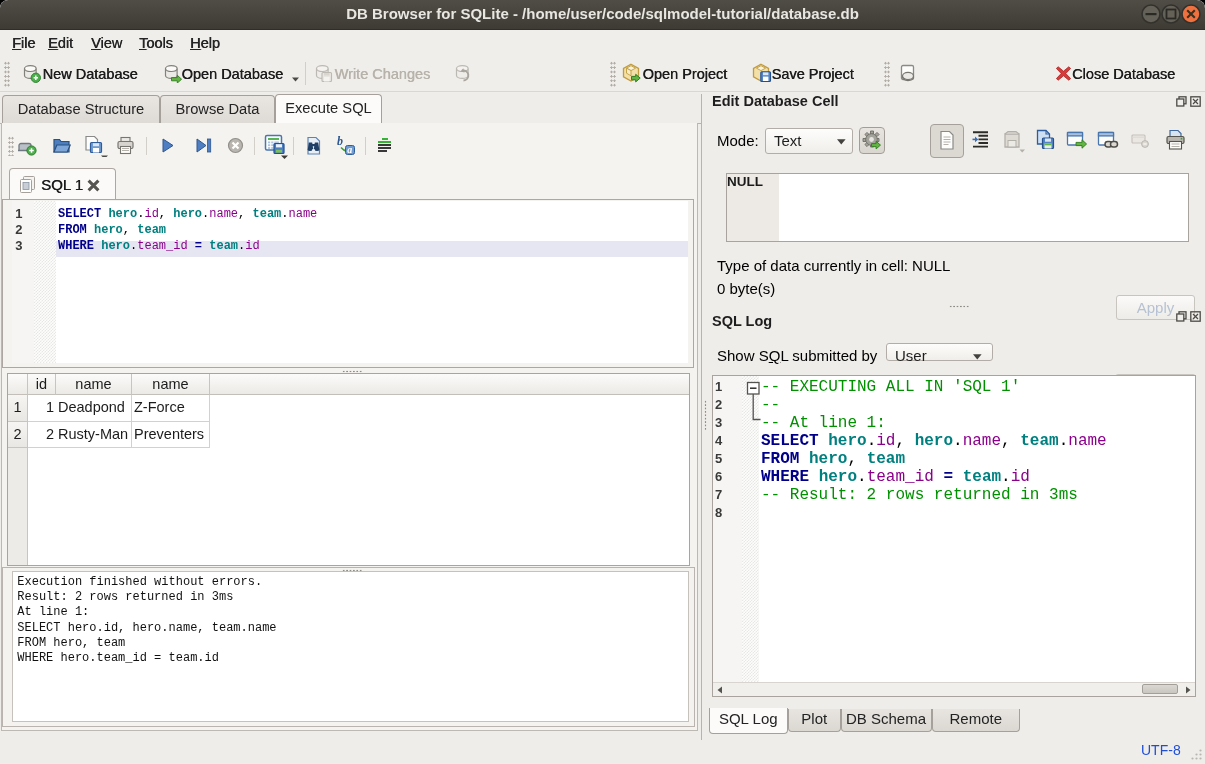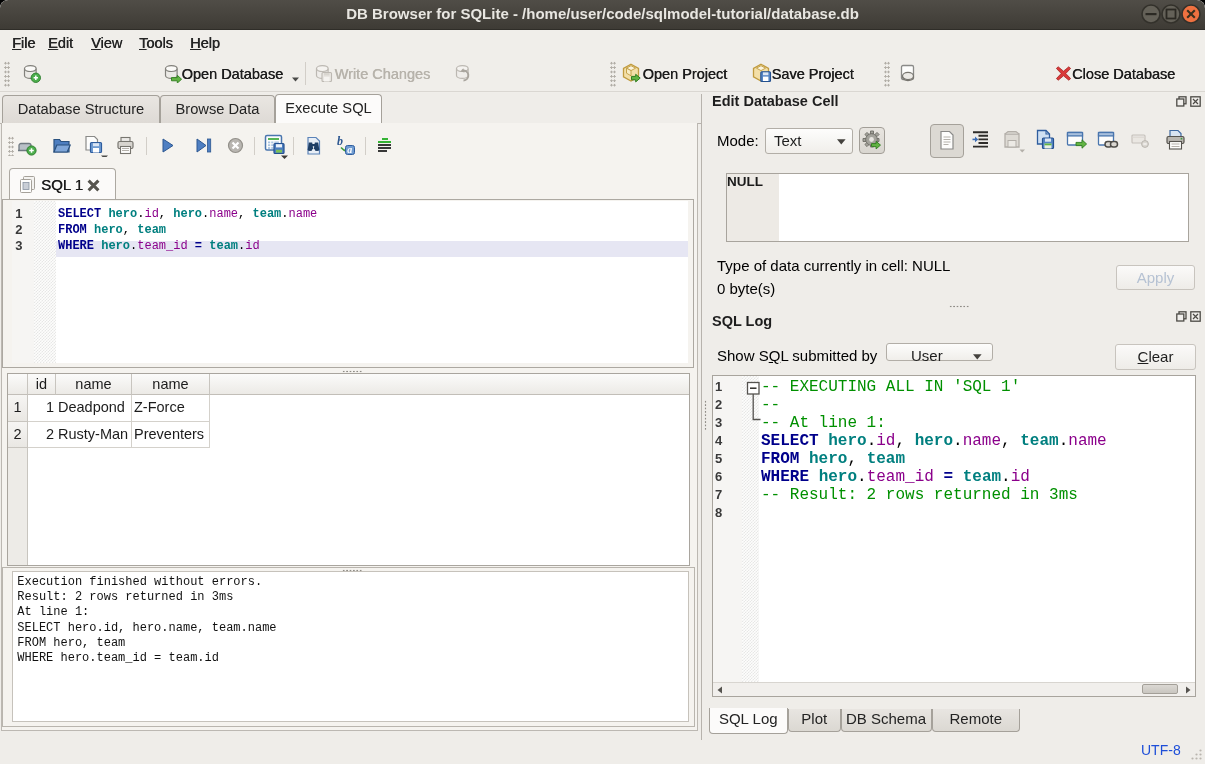"New Database" div.tbtn { html: none -> <div>New Database</div> }
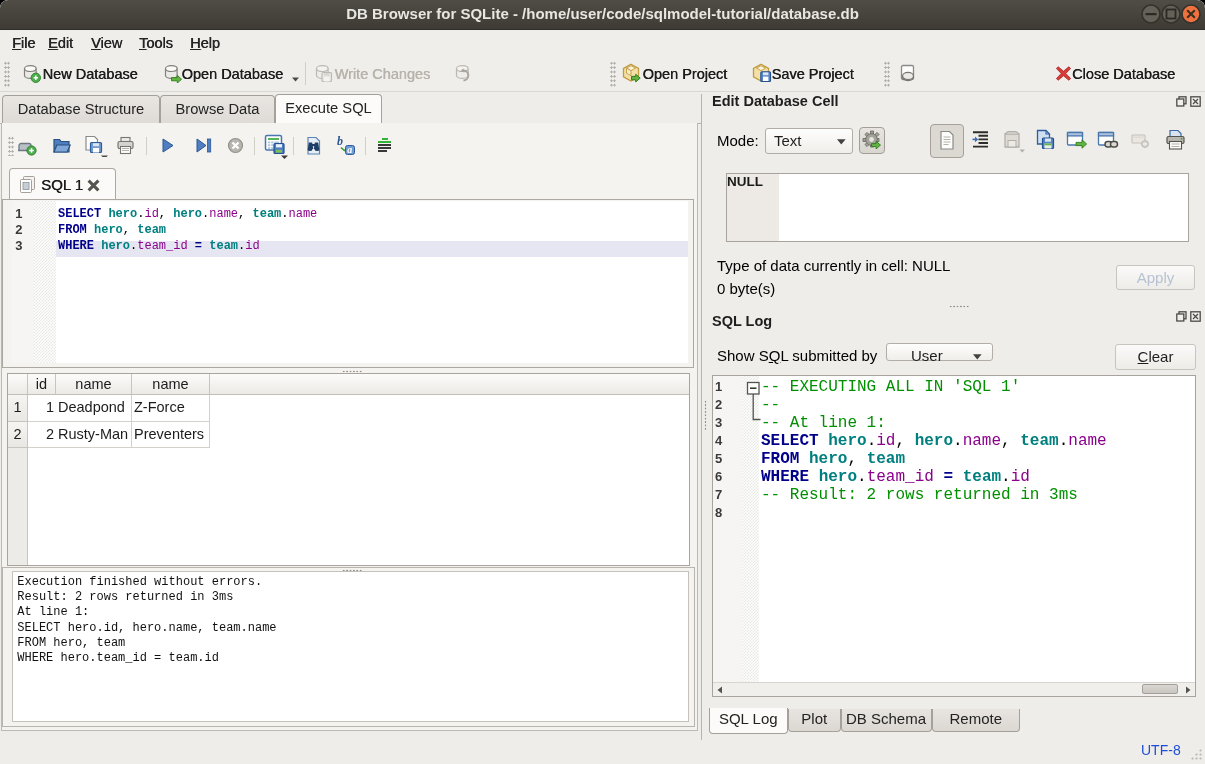"Apply" .btn { margin-top: none -> 30px }
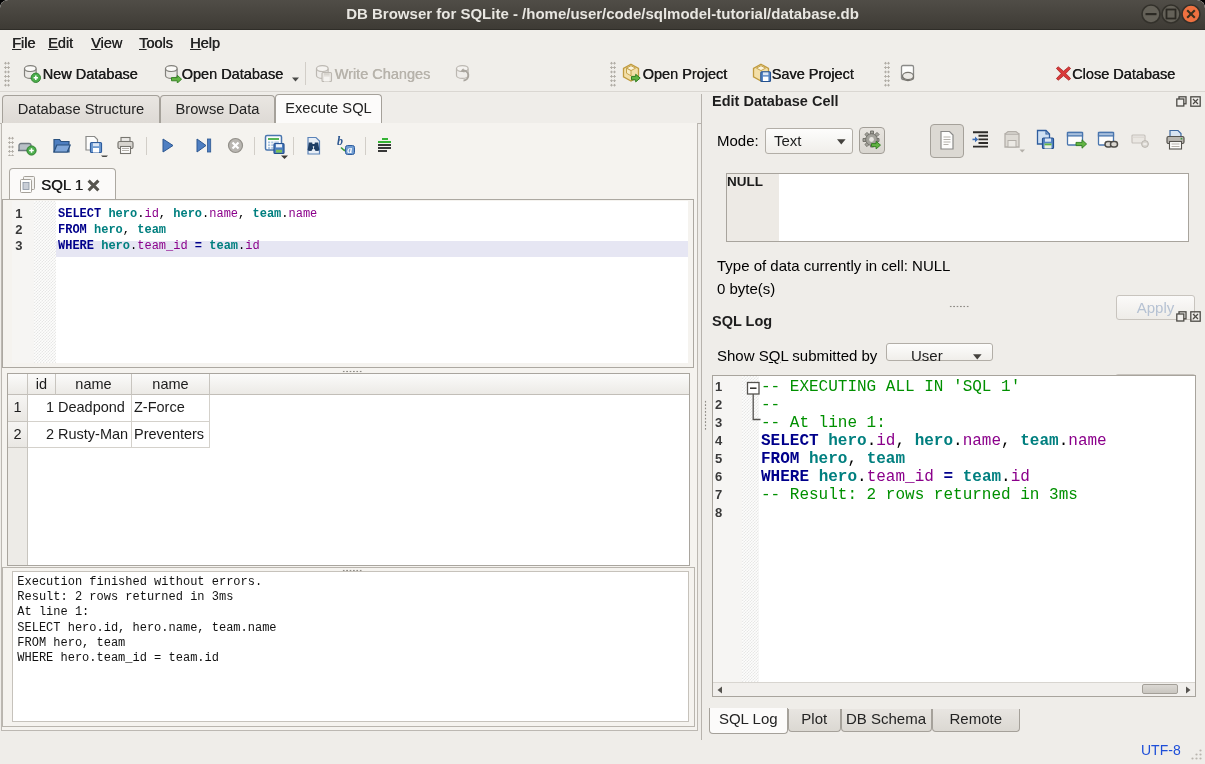"User" div.combo { padding-left: 24px -> 8px }
